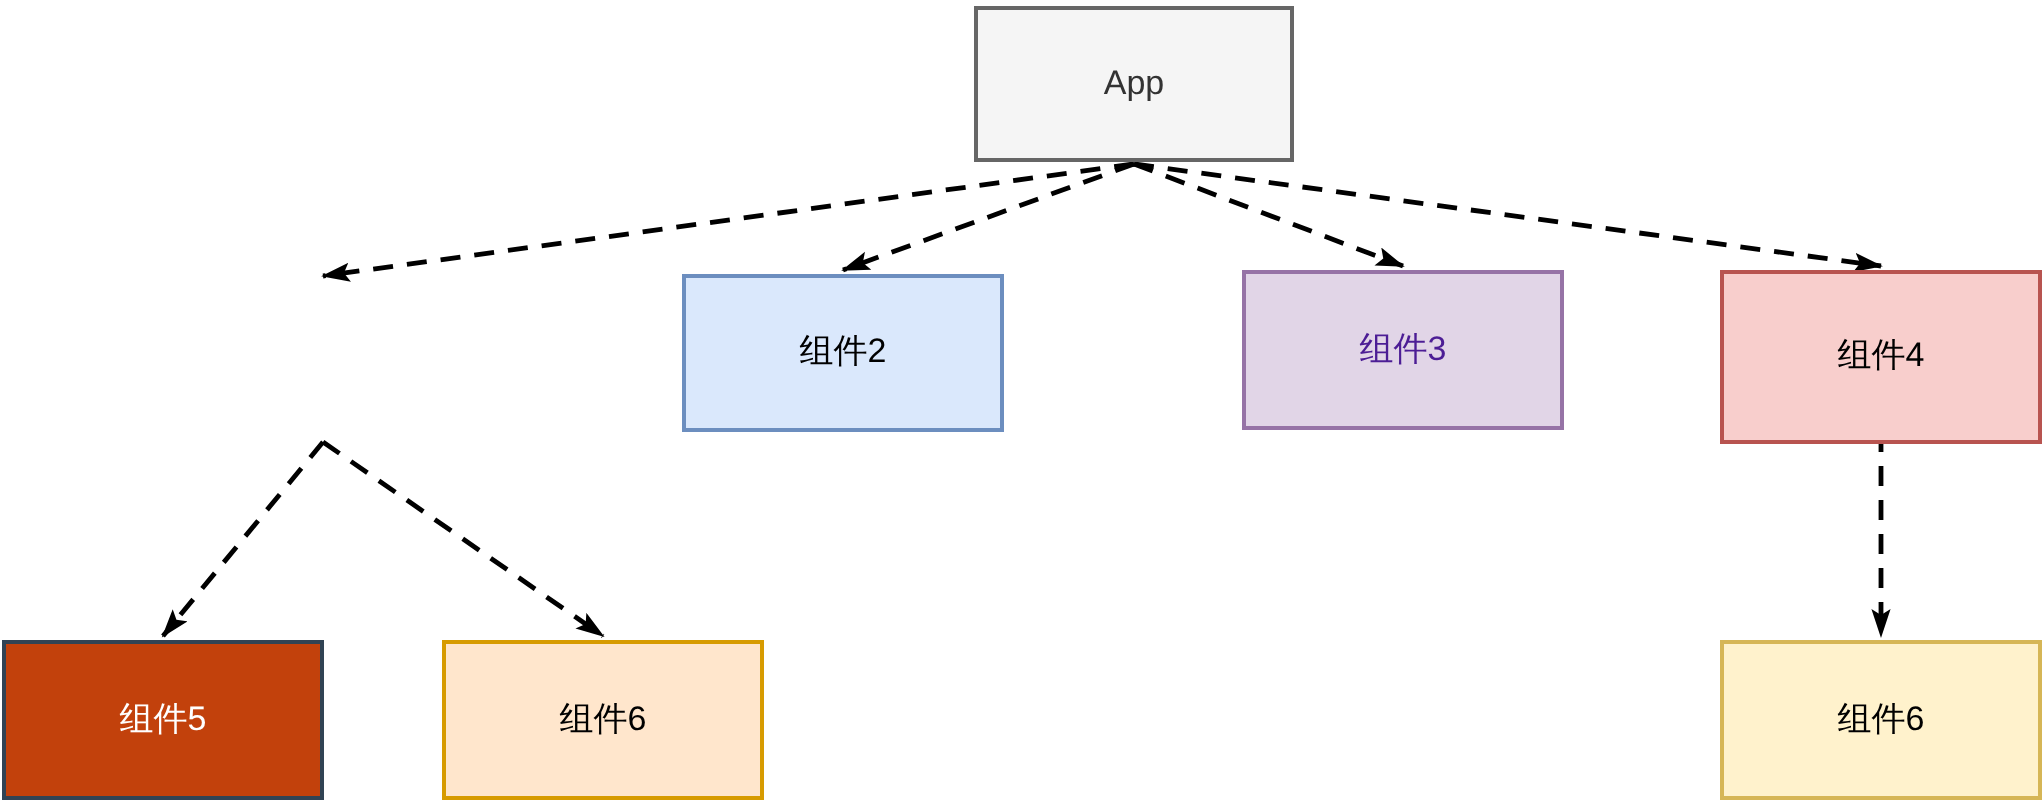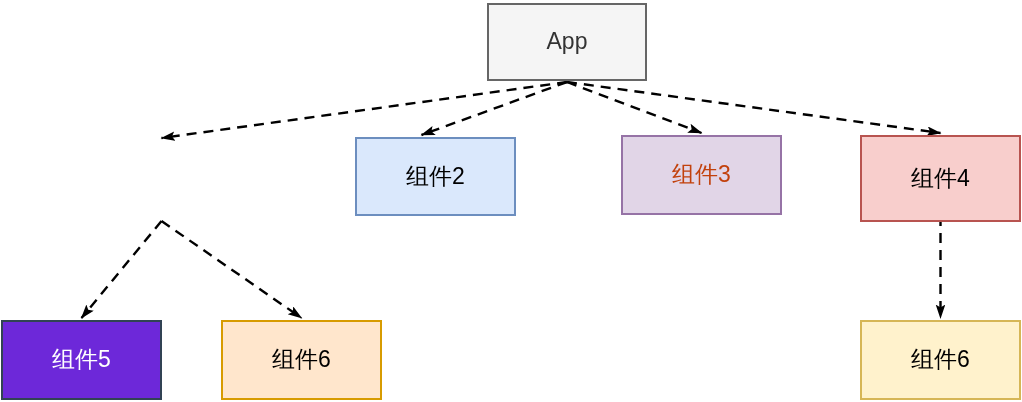"App" .node { font-size: 23px -> 17px }
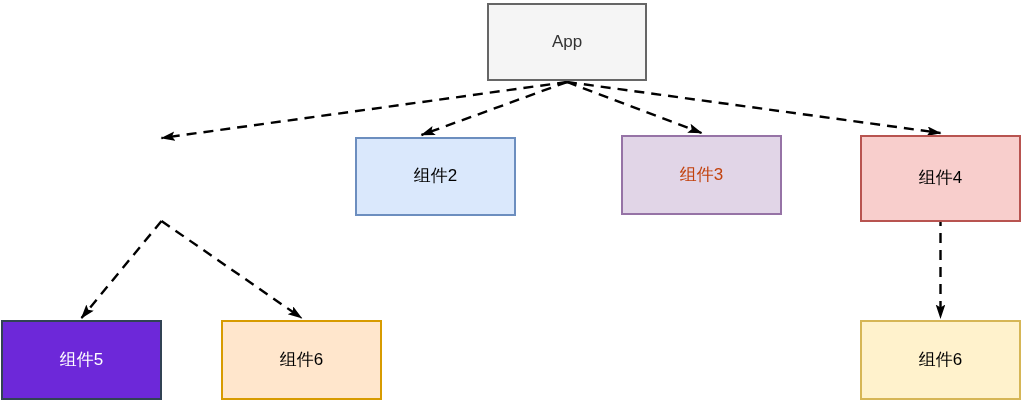"组件2" div.node { left: 355px -> 341px }
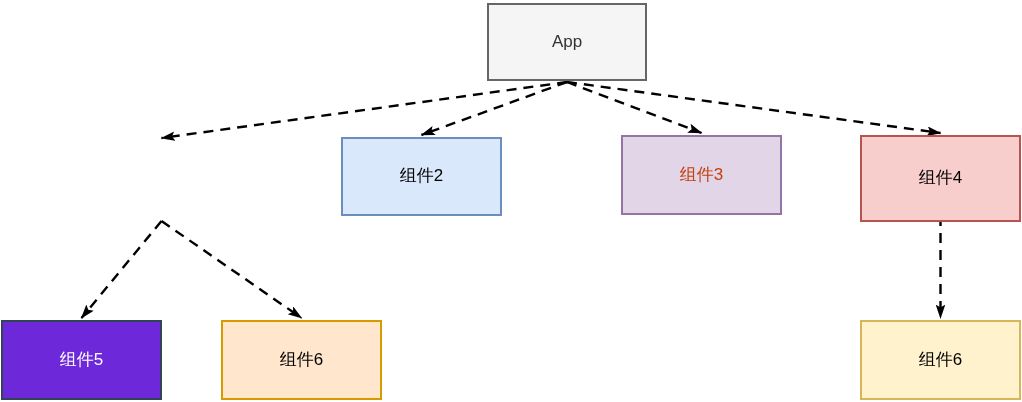"组件3" div.node { color: #c2410c -> #4c1d95 }
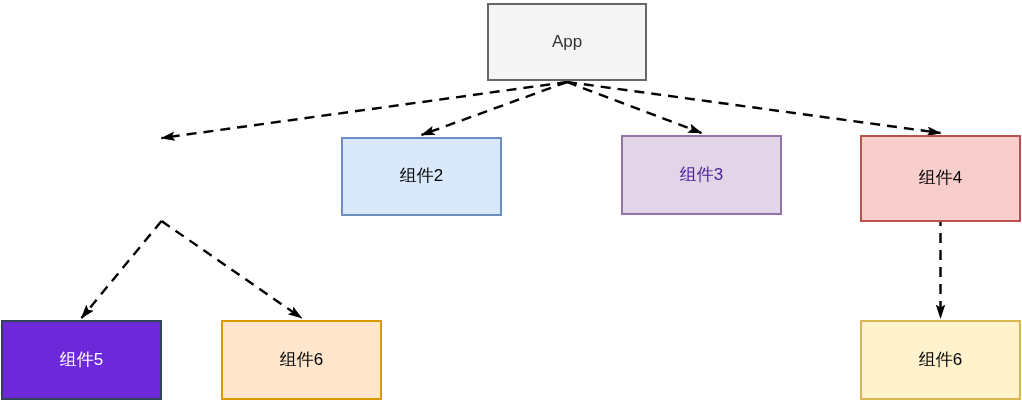"组件5" div.node { background: #6d28d9 -> #c2410c }
